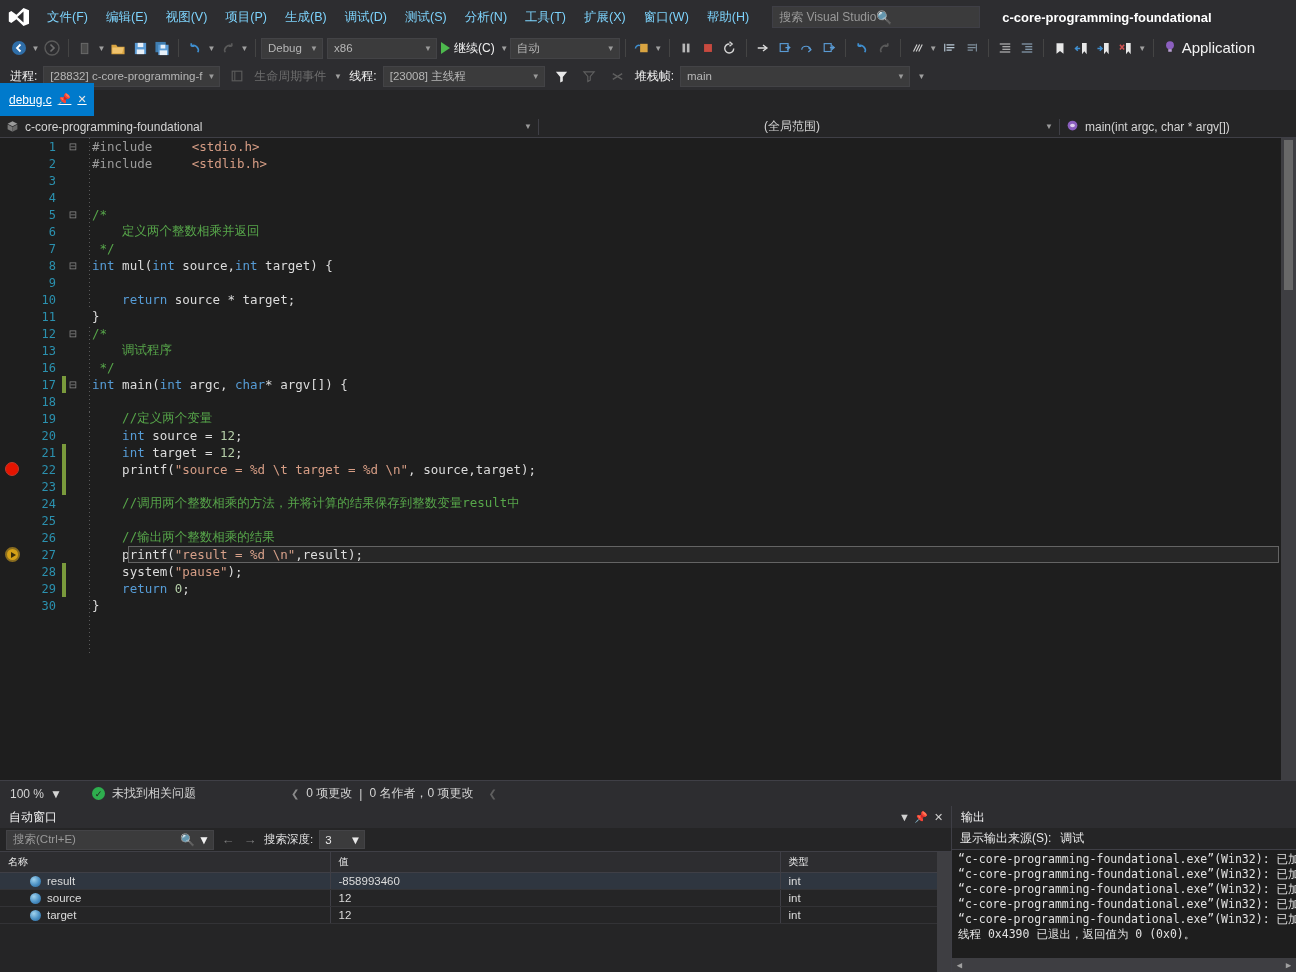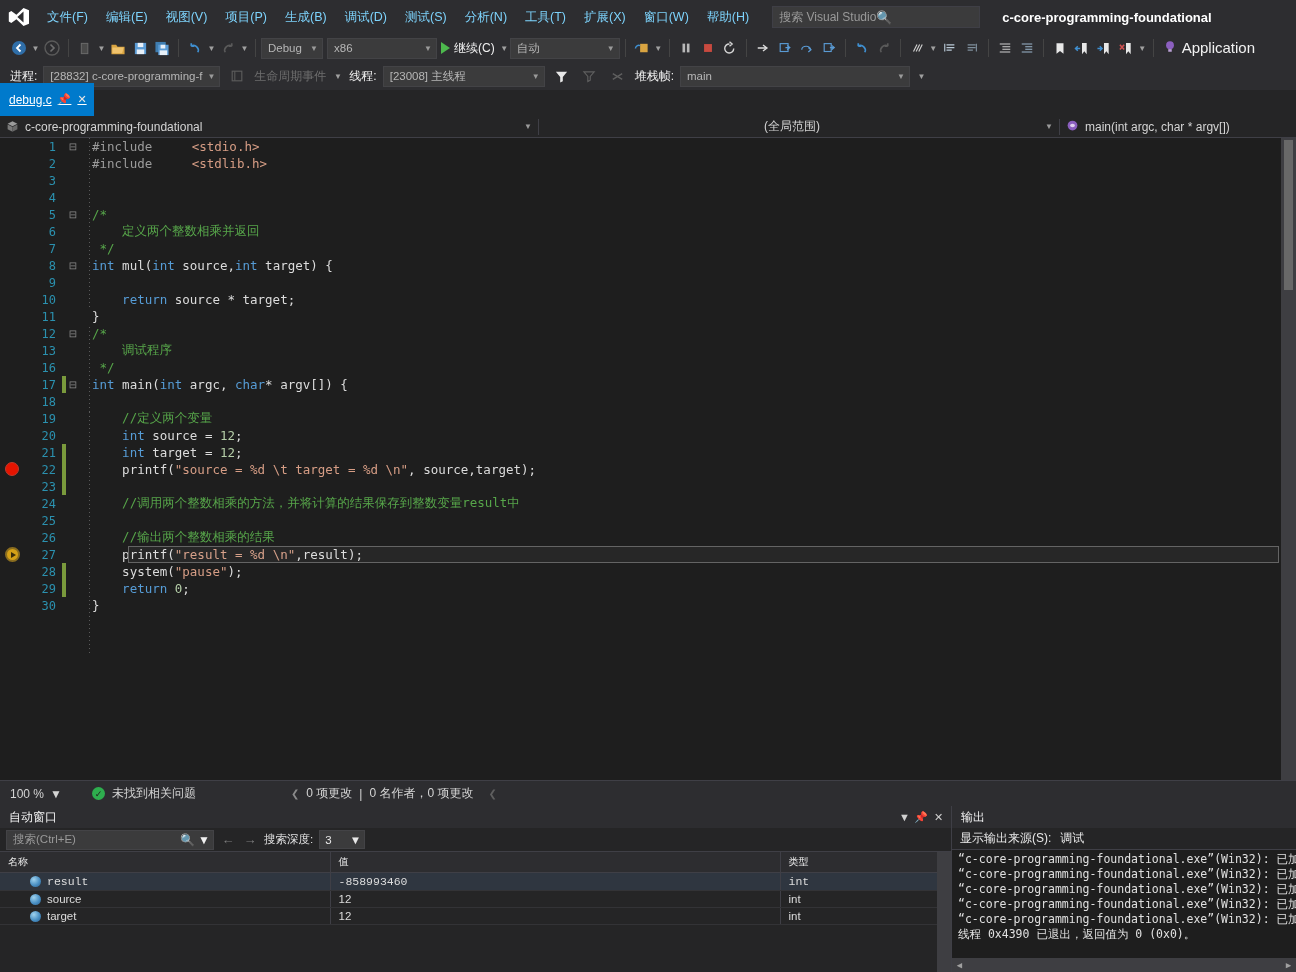"result" table.vars tr.sel td { font-family: Liberation Mono, monospace -> none }
